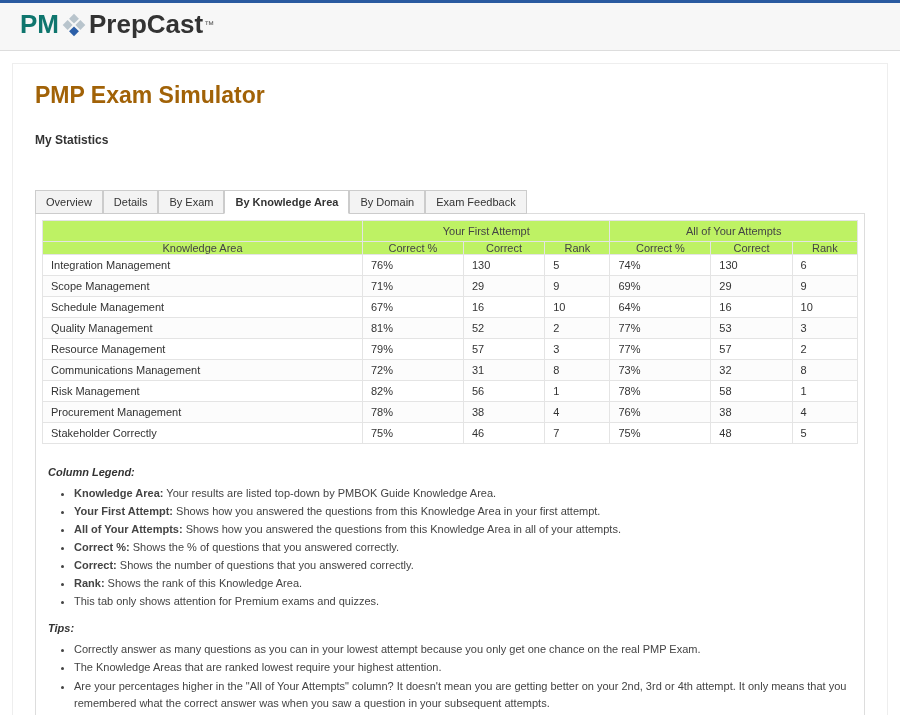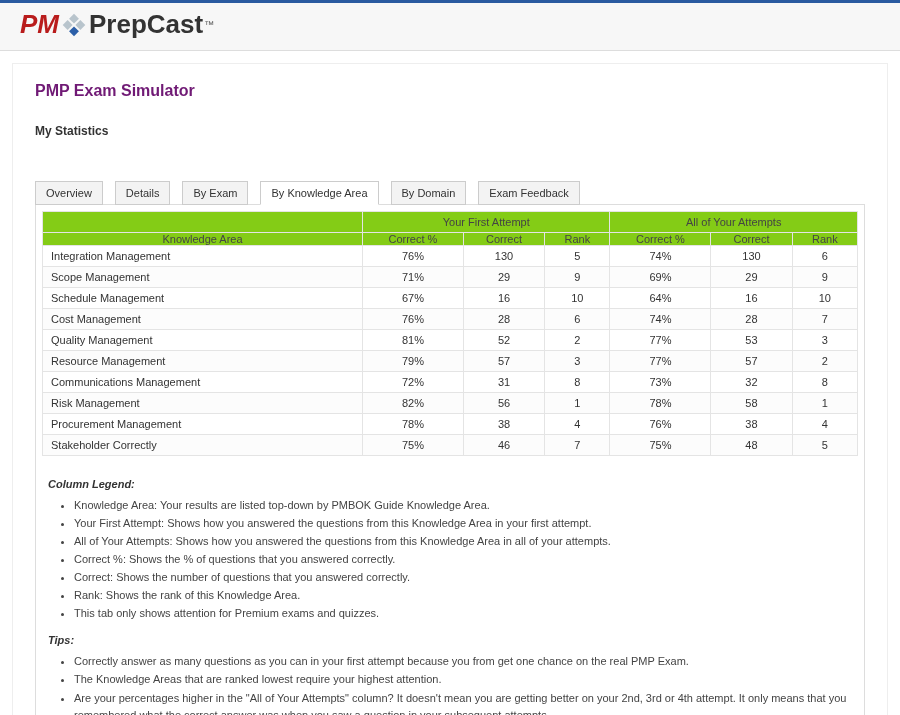"PM" .logo .pm { color: #b91c1c -> #0f766e; font-style: italic -> none }
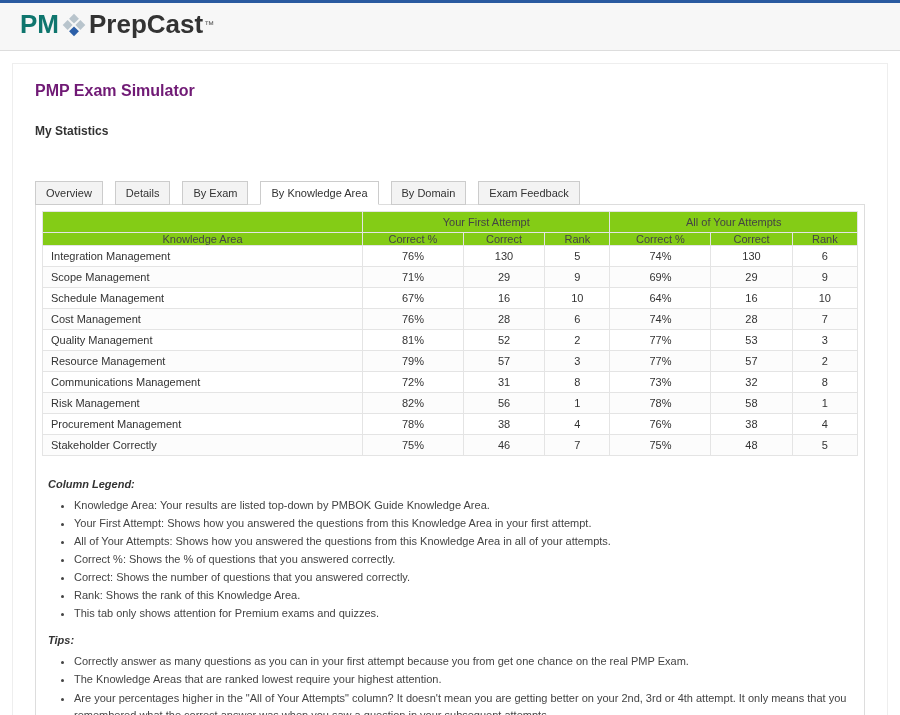"PMP Exam Simulator" h1.page-title { color: #701a75 -> #a16207; font-size: 16px -> 23px }
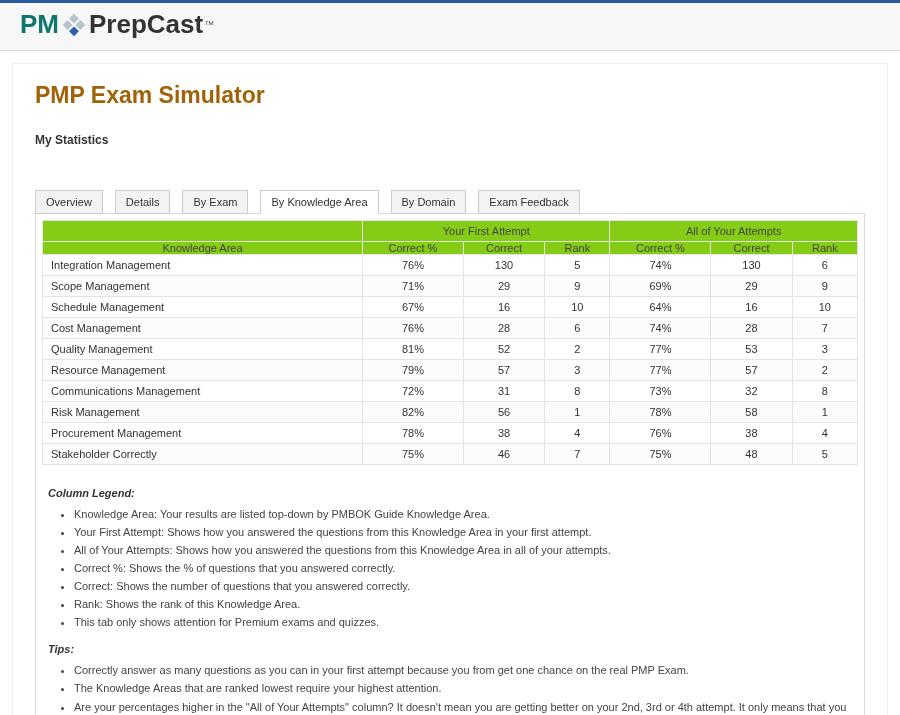"Overview" .tabs { gap: 12px -> 0 }
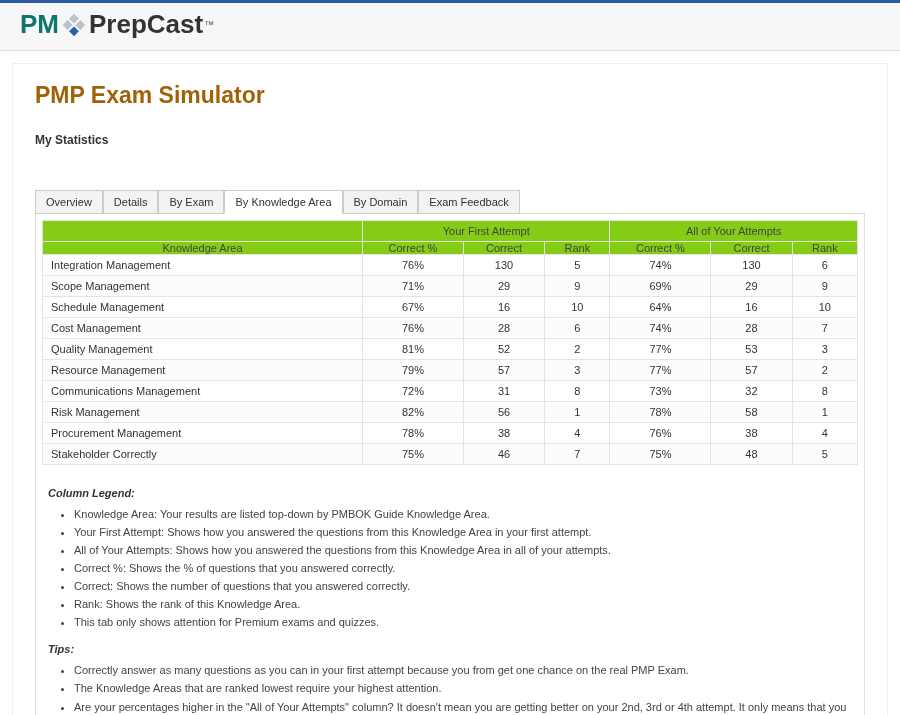"By Knowledge Area" .tab.active { font-weight: 400 -> 700 }
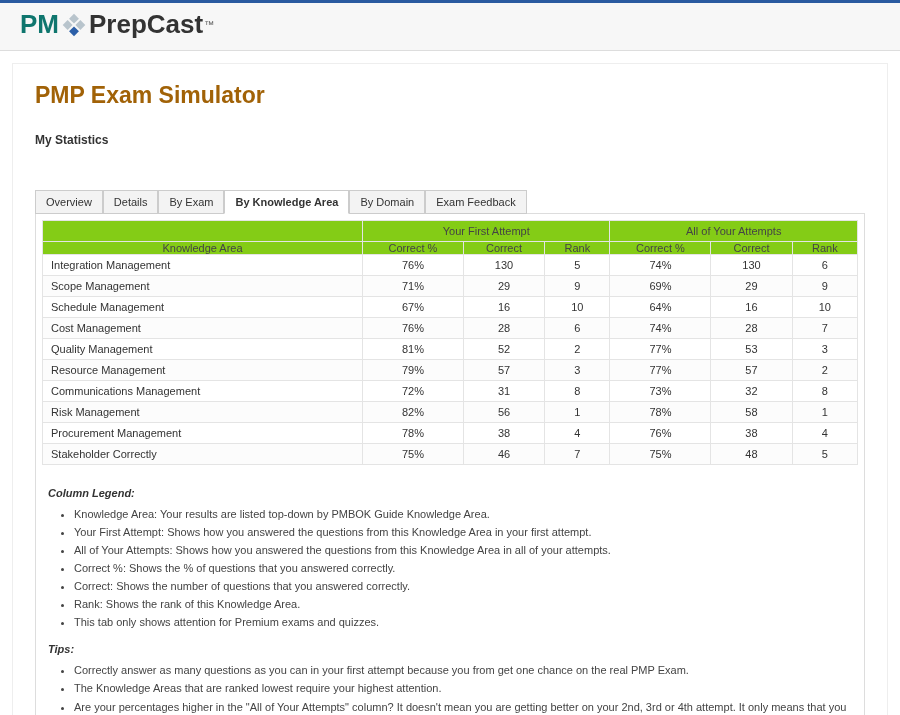"Your First Attempt" table.stats thead th { background: #84cc16 -> #bef264 }
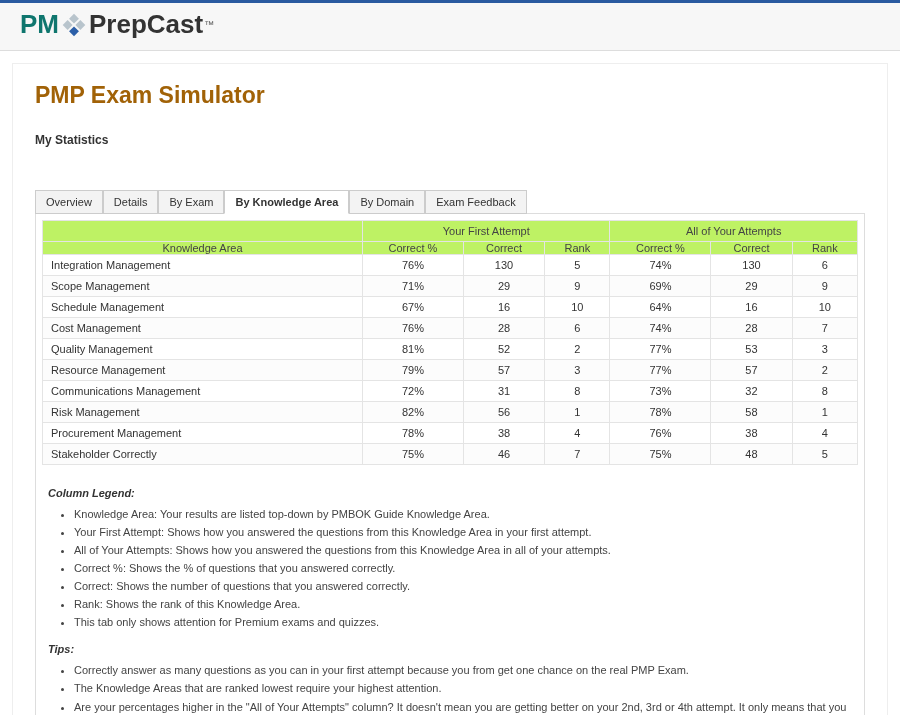"76%" table.stats td.num { text-align: center -> left }
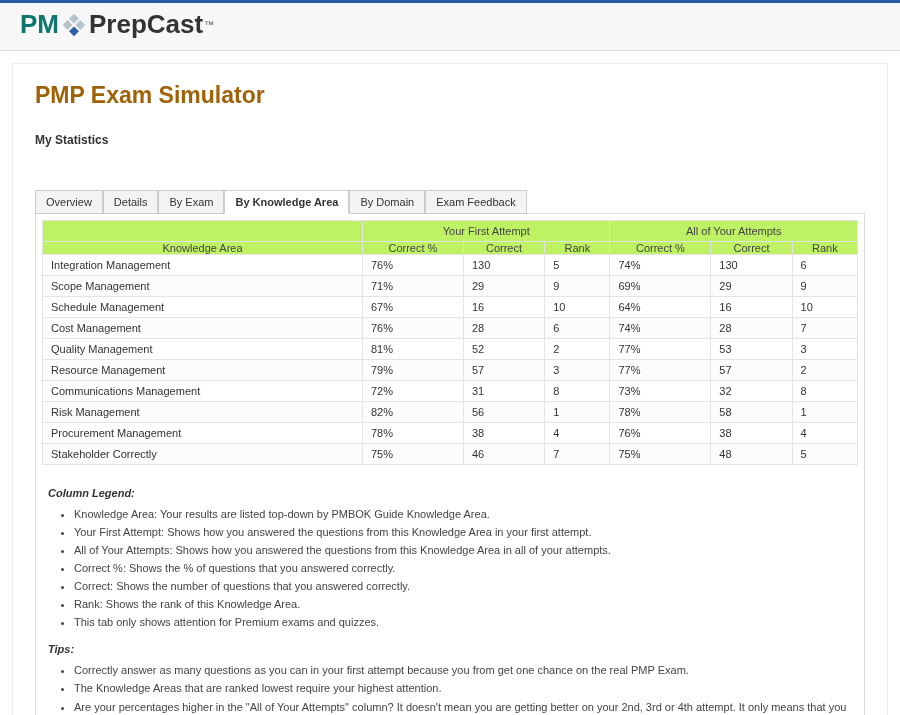"Cost Management" tr { html: <tr> <td>Cost Management</td> <td>76%</td> <td>28</td> <td>6</td> <td>74%</td> <td>28</td> <td>7</td> </tr> -> none }
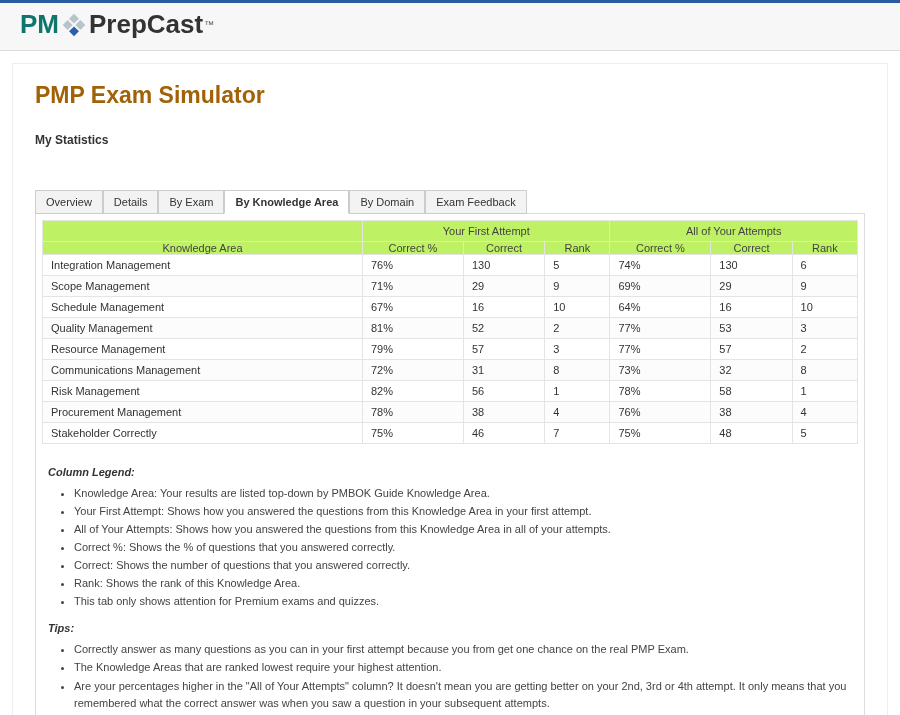"Knowledge Area:" .legend-block li b { font-weight: 400 -> 700 }
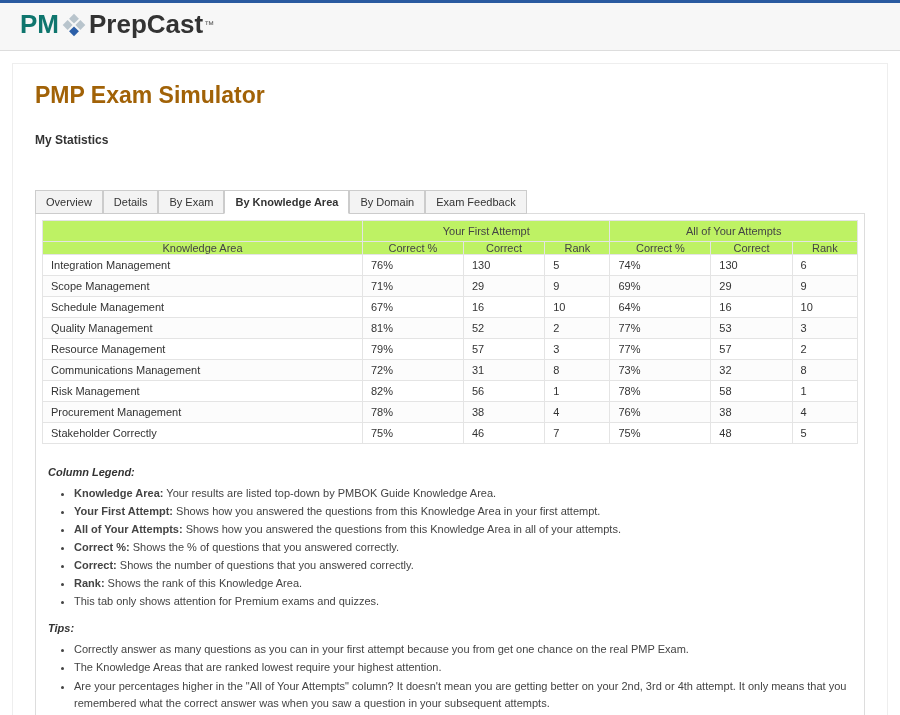"Correctly answer as many questions" li { text: first attempt because you from -> lowest attempt because you only }
